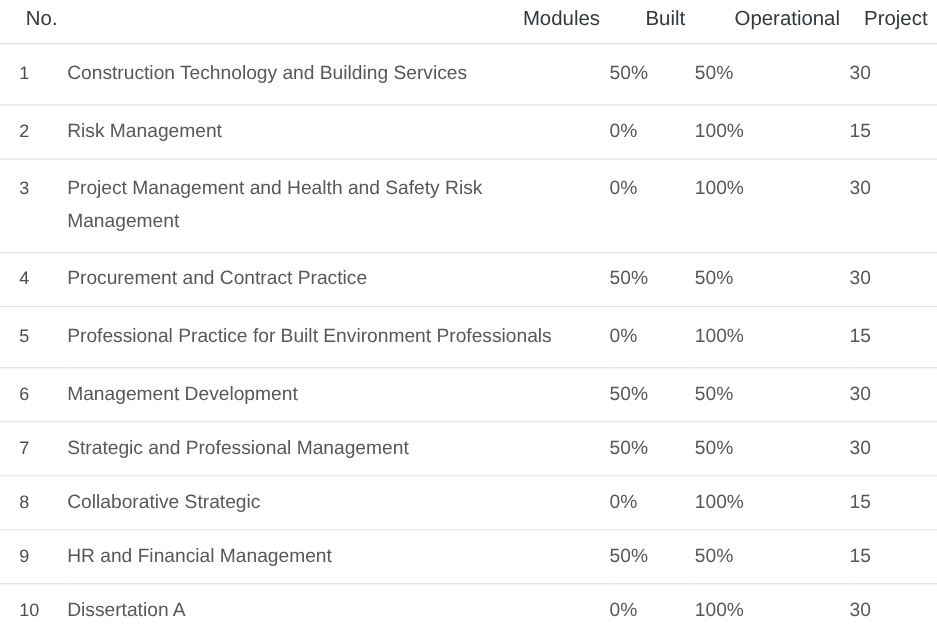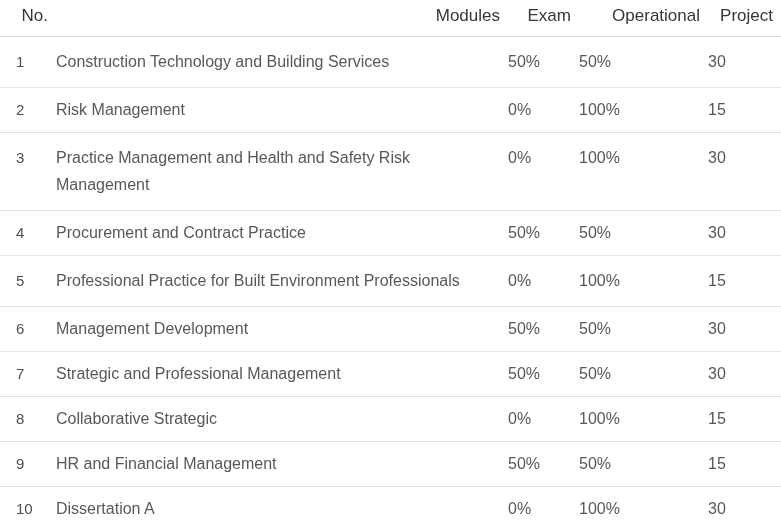"Exam" th { text: Exam -> Built }
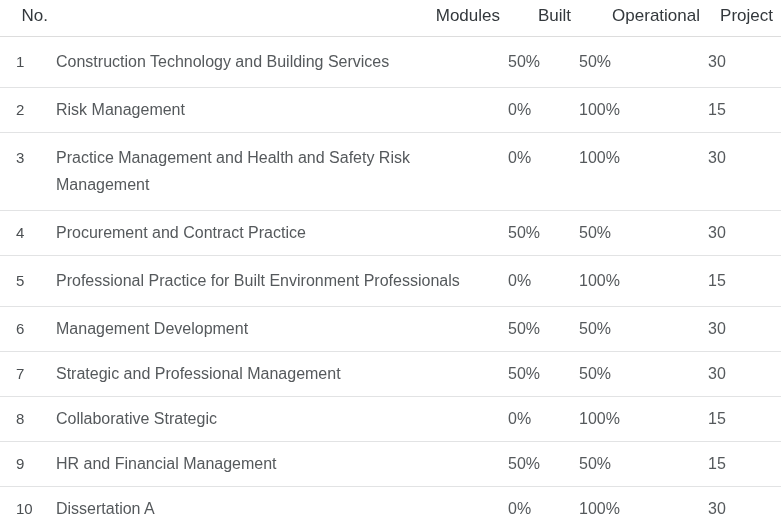"Practice Management and Health and" td.cell-module { text: Practice -> Project }
